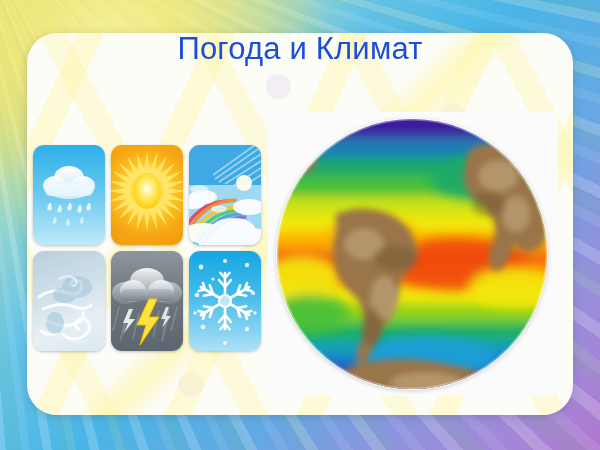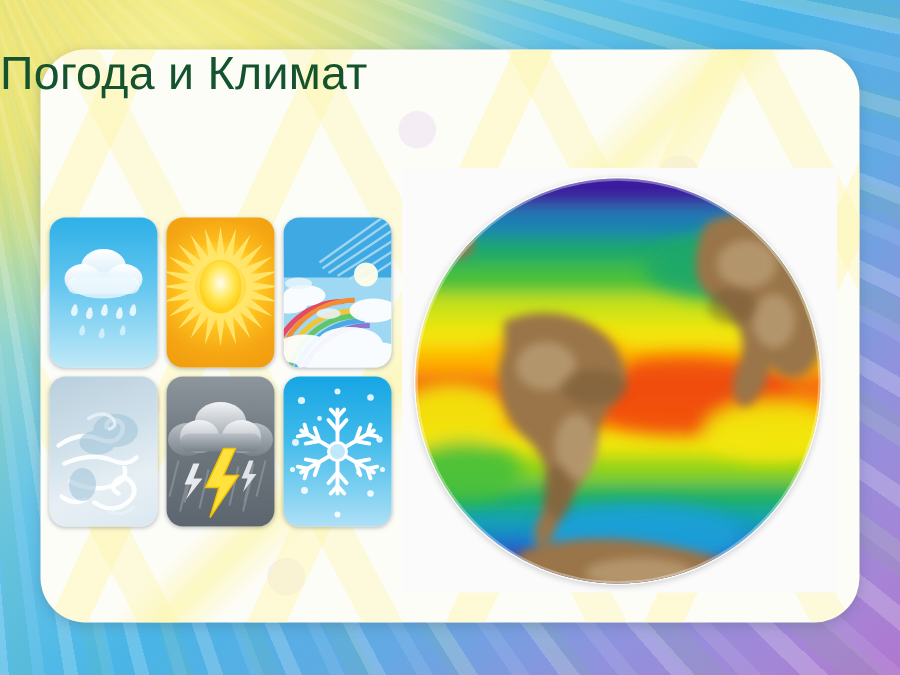"Погода и Климат" .title { color: #14532d -> #1d4ed8; text-align: none -> center }
